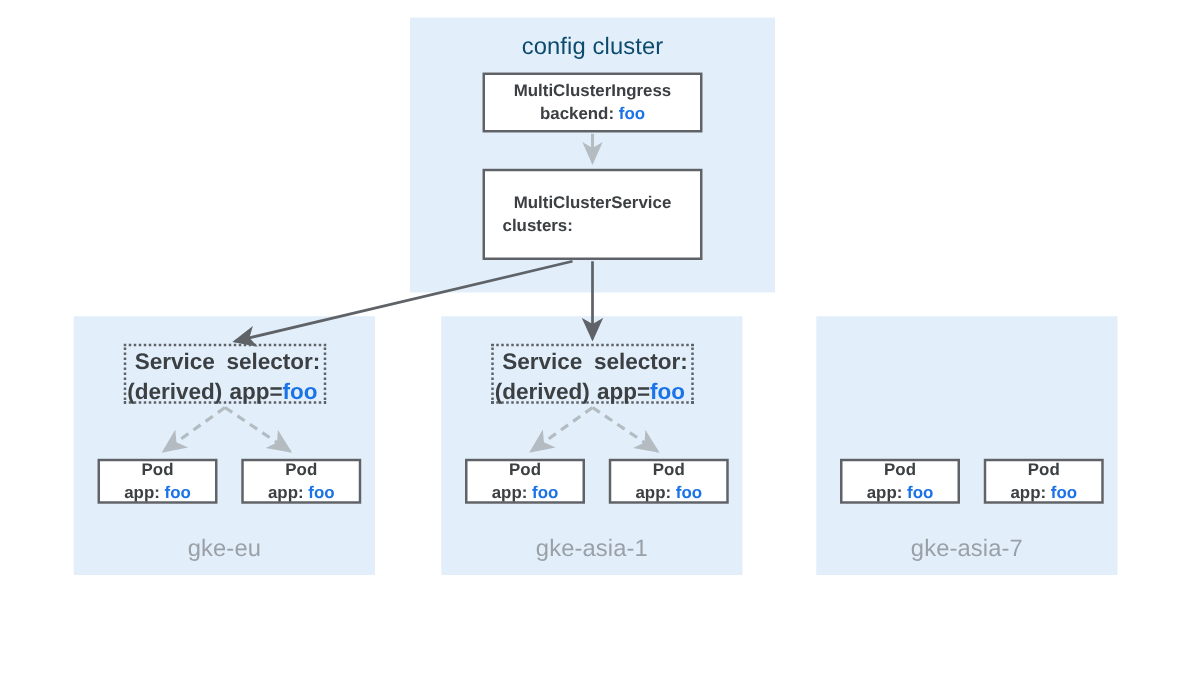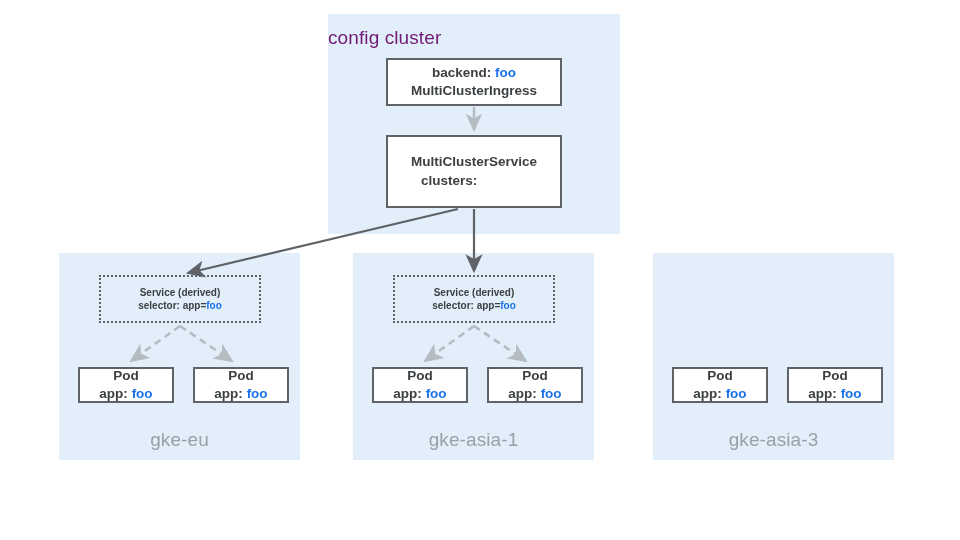"config cluster" .panel-title-top { color: #701a75 -> #0c4a6e; text-align: left -> center }
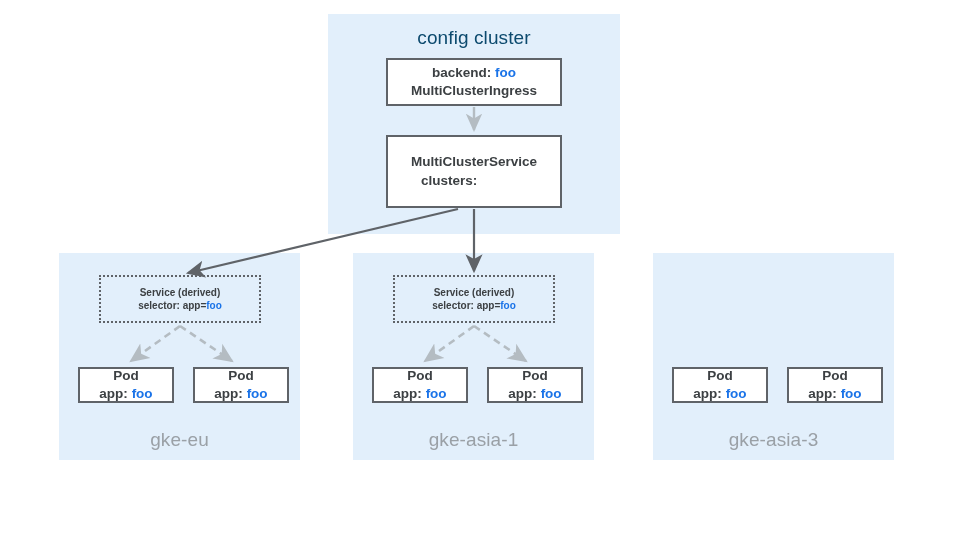"backend: foo" div.ln { order: before "MultiClusterIngress" -> after "MultiClusterIngress" }
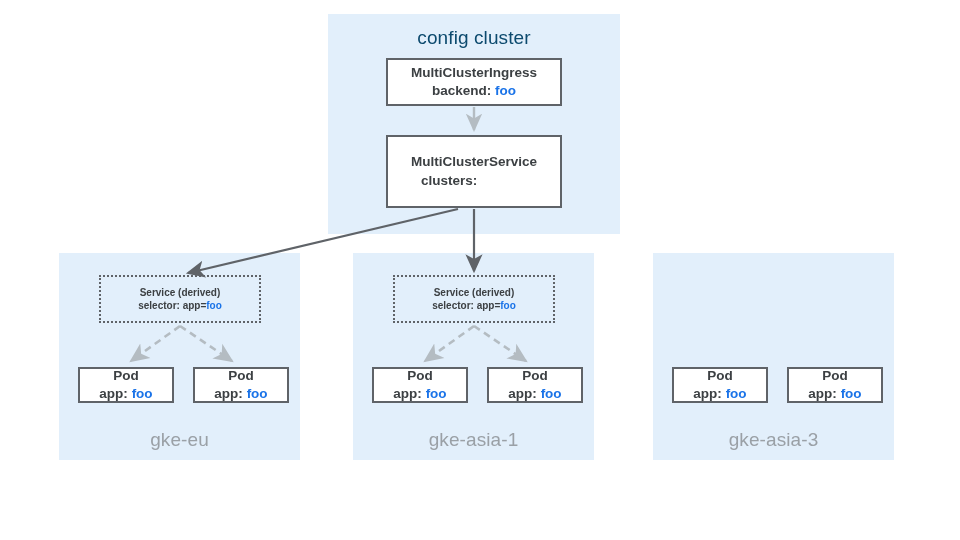"clusters:" #box-mcs .ln-left { margin-left: 19px -> none }
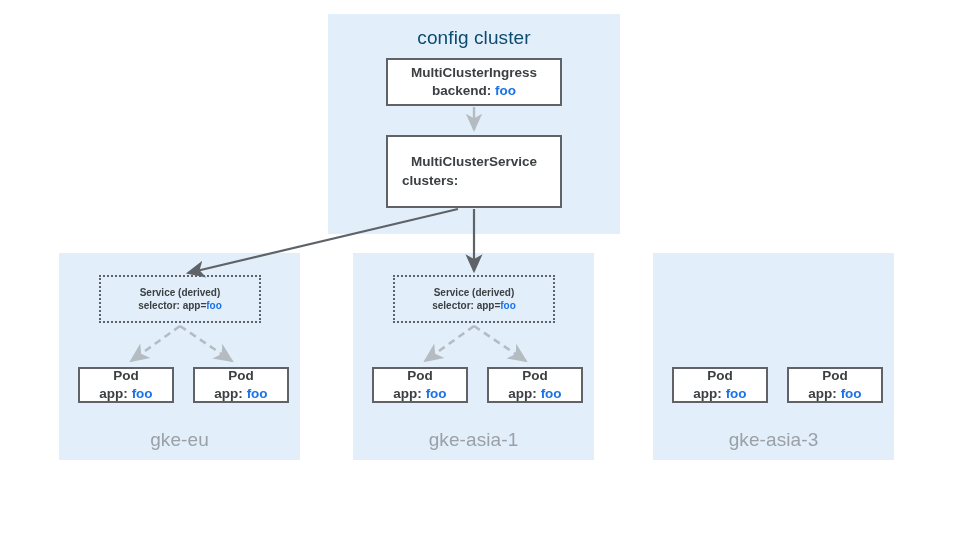"Service (derived)" .svc { flex-direction: column -> row; font-size: 10px -> 18px }
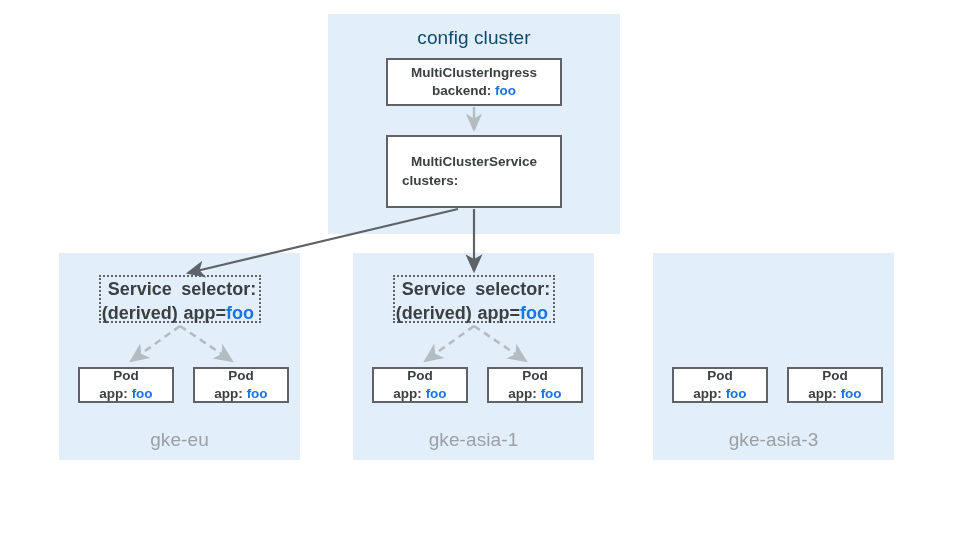"gke-asia-3" div.panel-title-bottom { text: gke-asia-3 -> gke-asia-7 }
